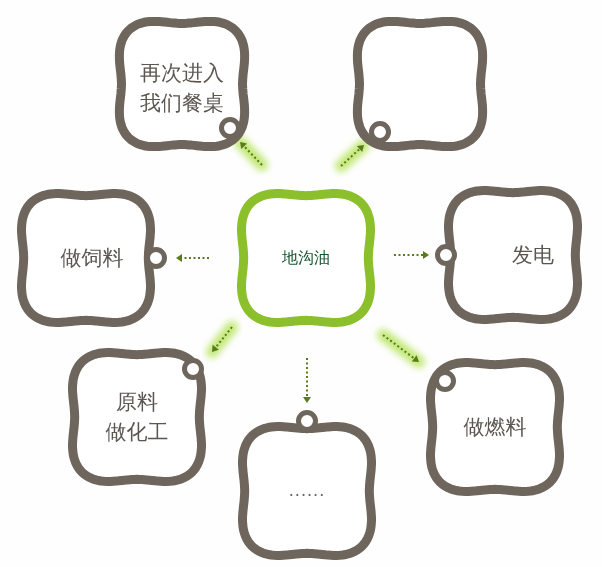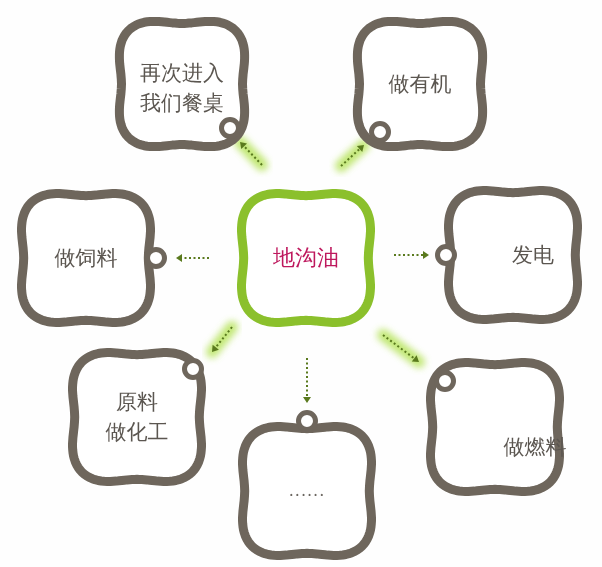"做有机" span.line { html: <span>做有机</span> -> none }
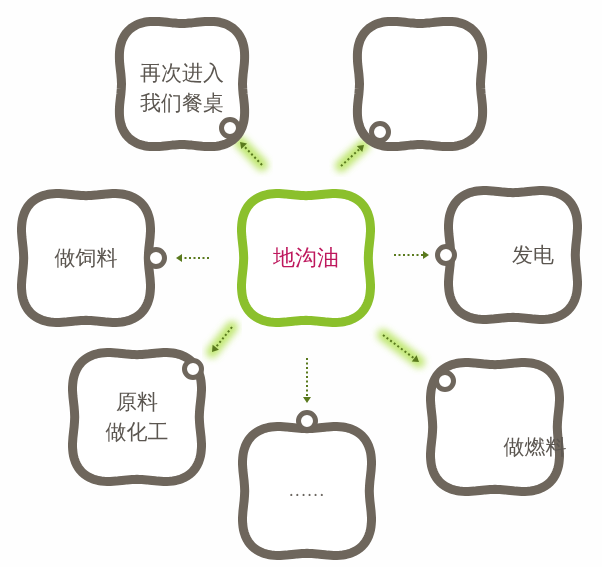"做饲料" div.label { left: 86px -> 92px }
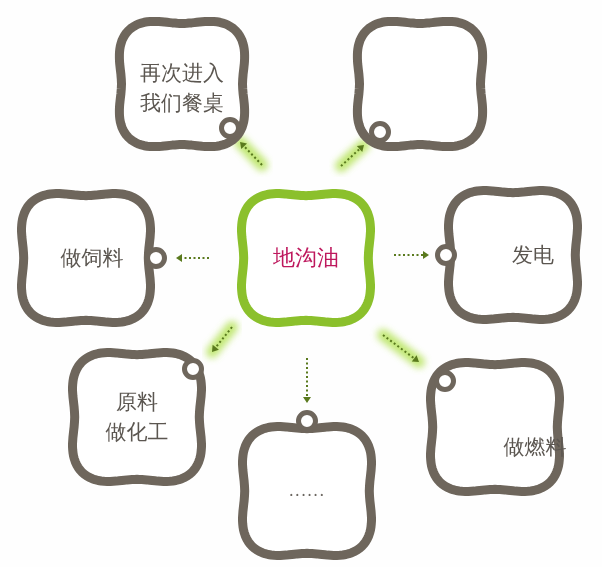"地沟油" .label.center { color: #be185d -> #14532d; font-size: 22px -> 16px }
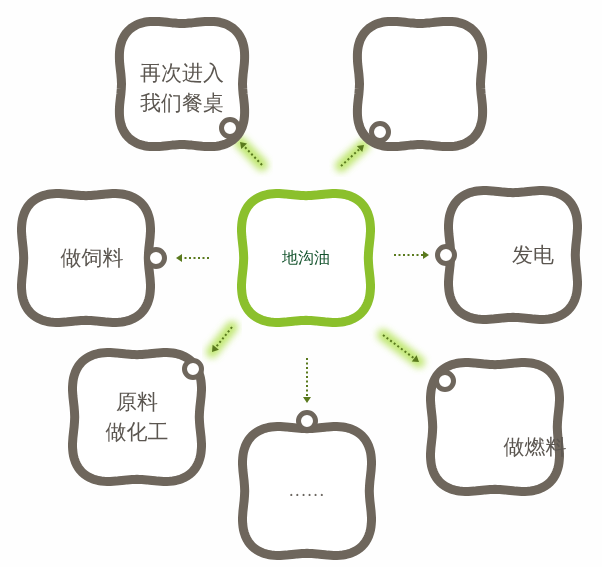"做燃料" div.label { margin-left: 40px -> none; top: 447px -> 427px }
